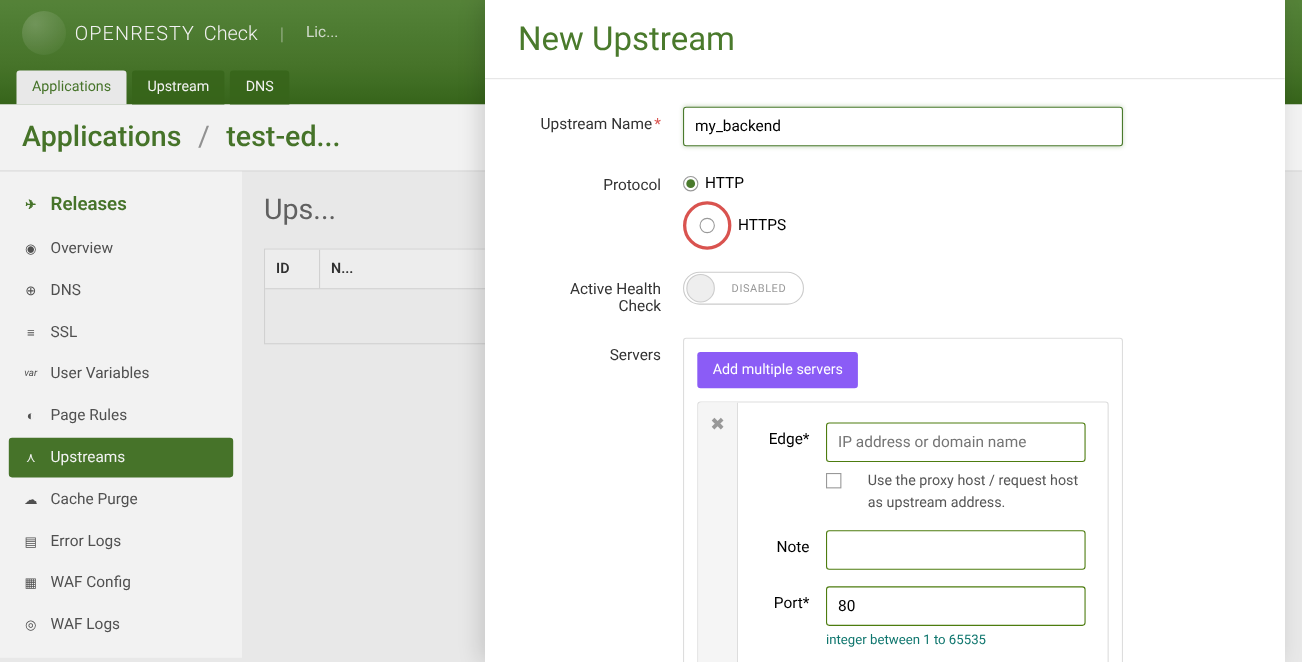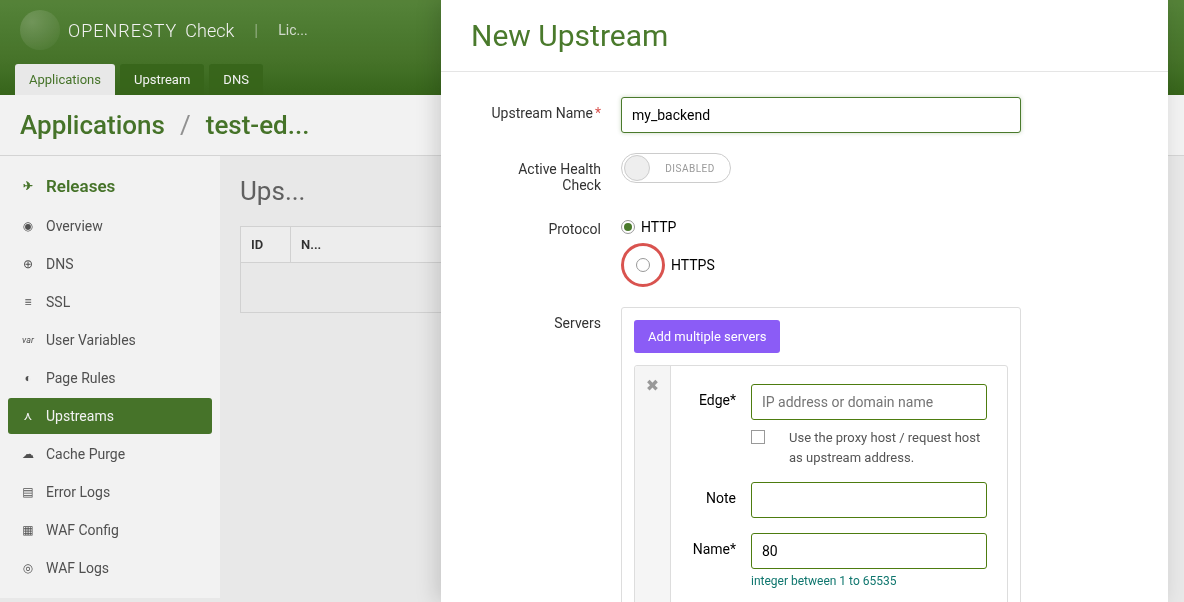"Active Health Check" div.form-row { order: before "Protocol" -> after "Protocol" }
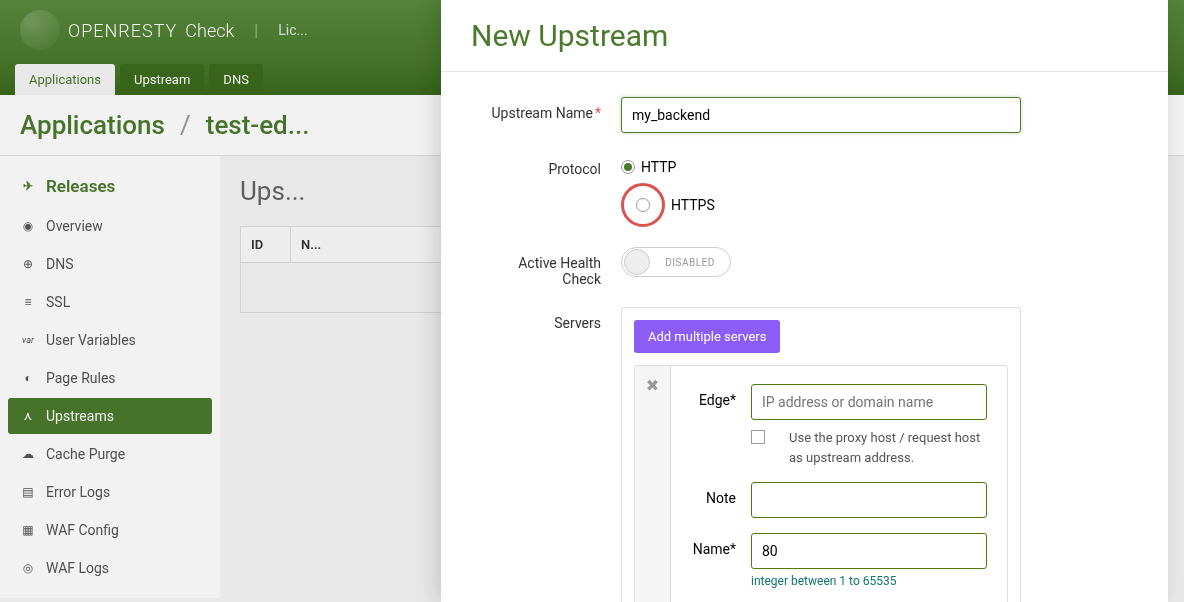"Name" span { text: Name -> Port }
